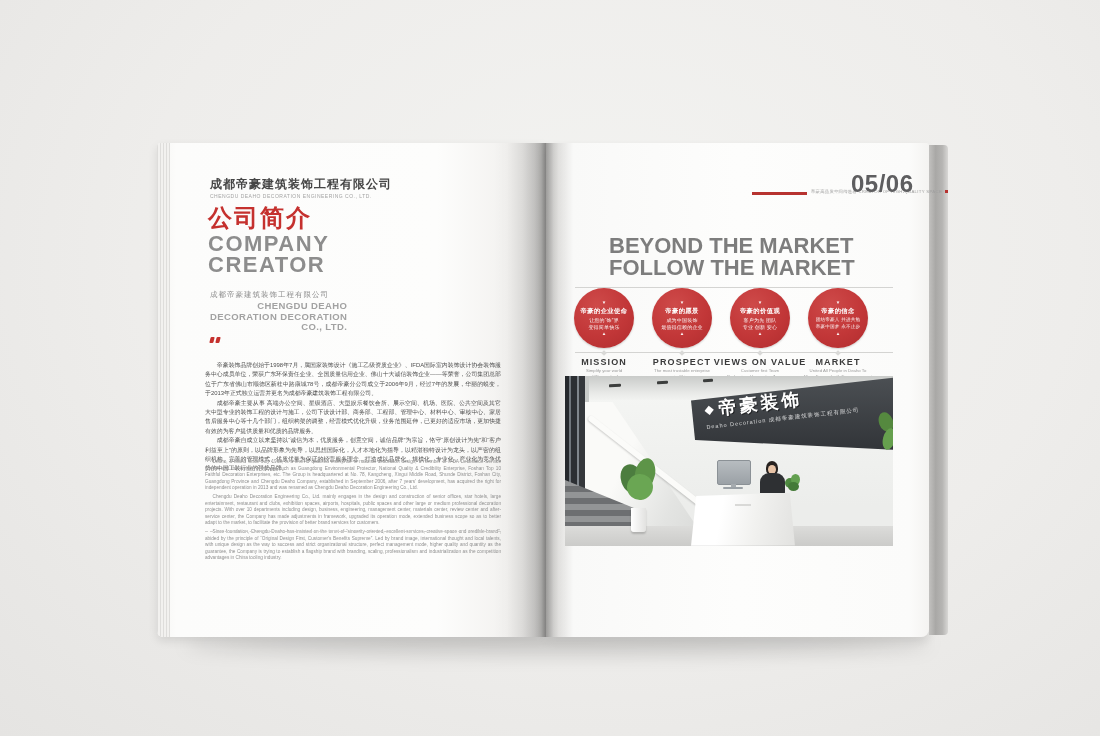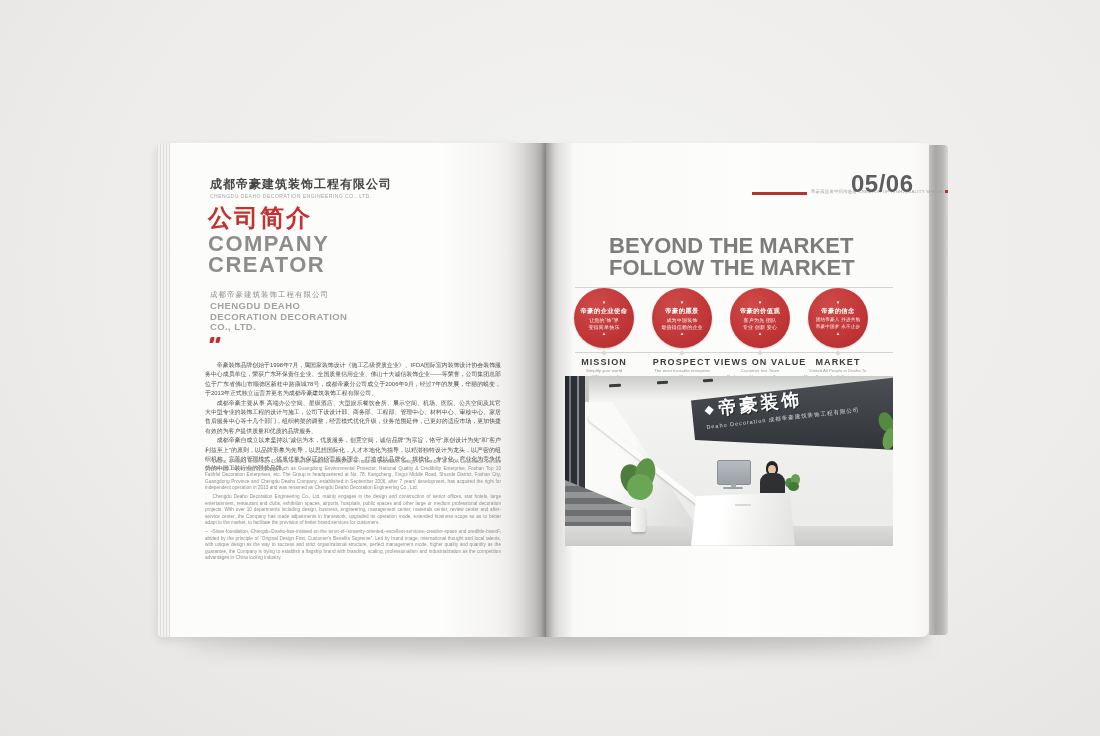"CHENGDU DEAHO" .lp-sub-en { text-align: none -> right }
